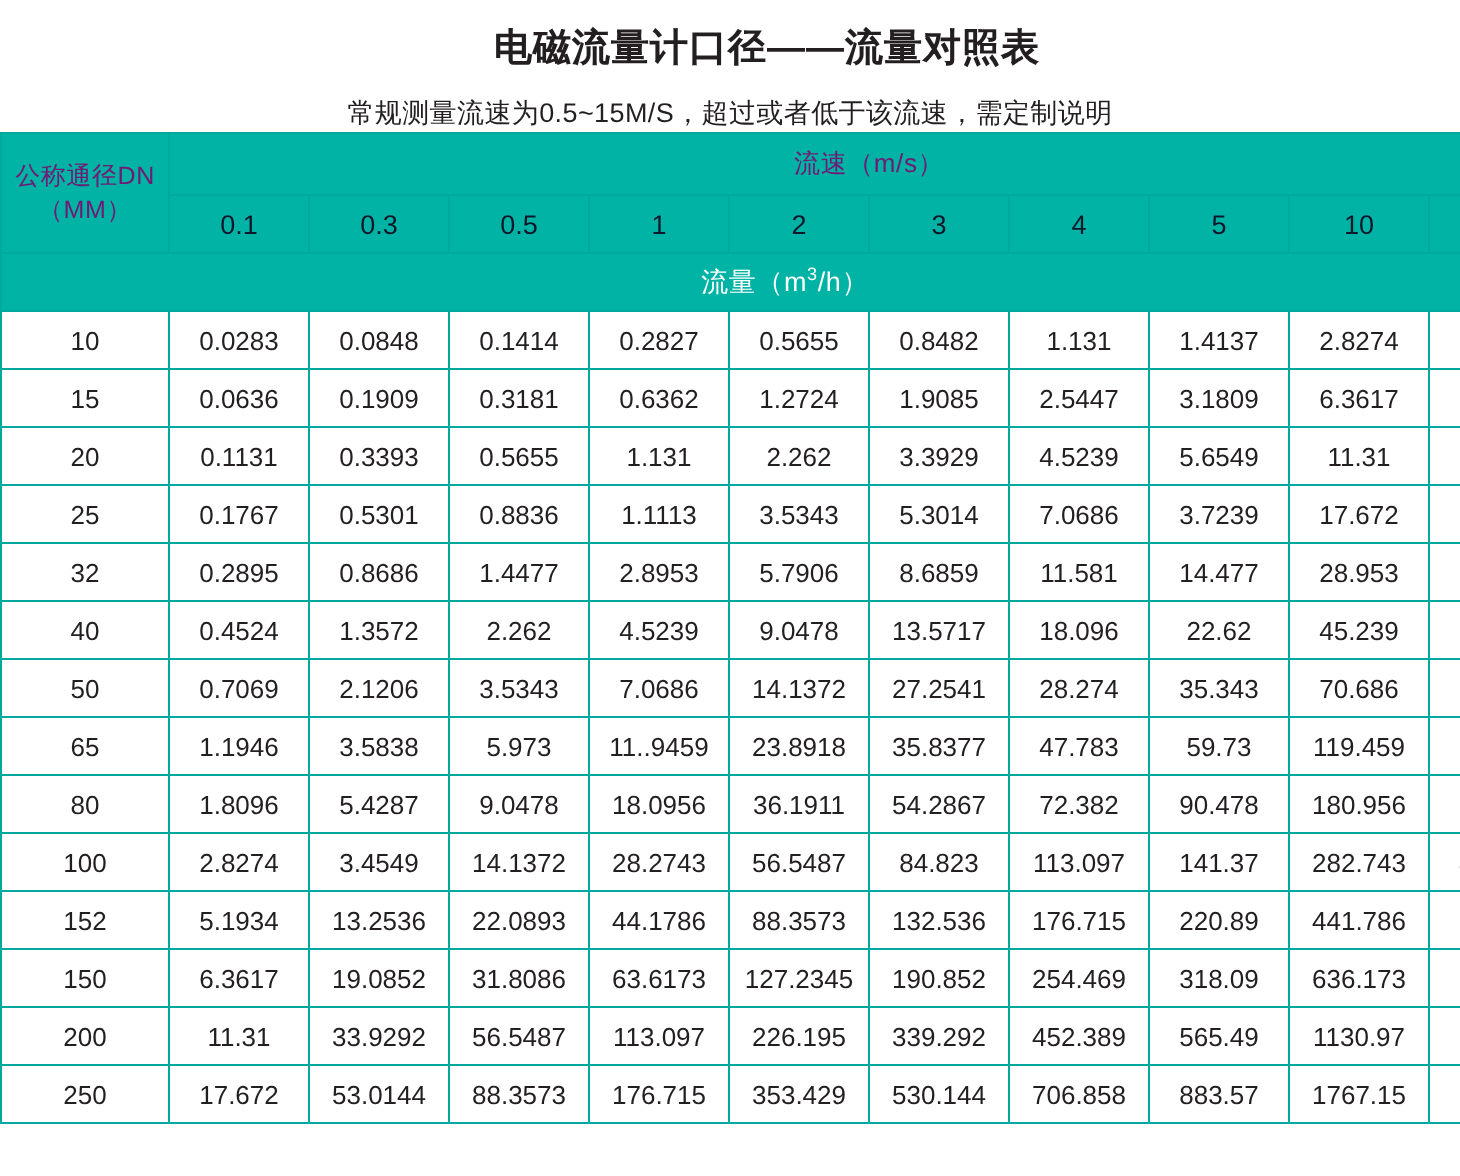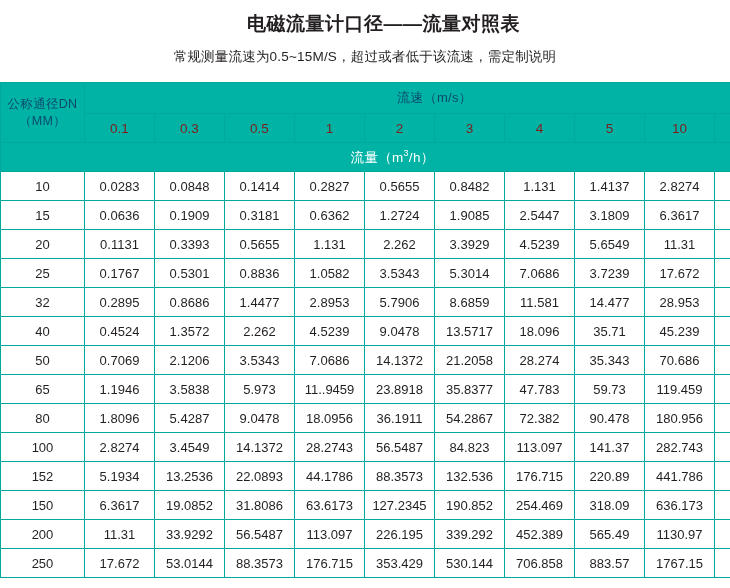"常规测量流速为0.5~15M/S，超过或者低于该流速，需定制说明" .subtitle { padding-bottom: 16px -> 0 }
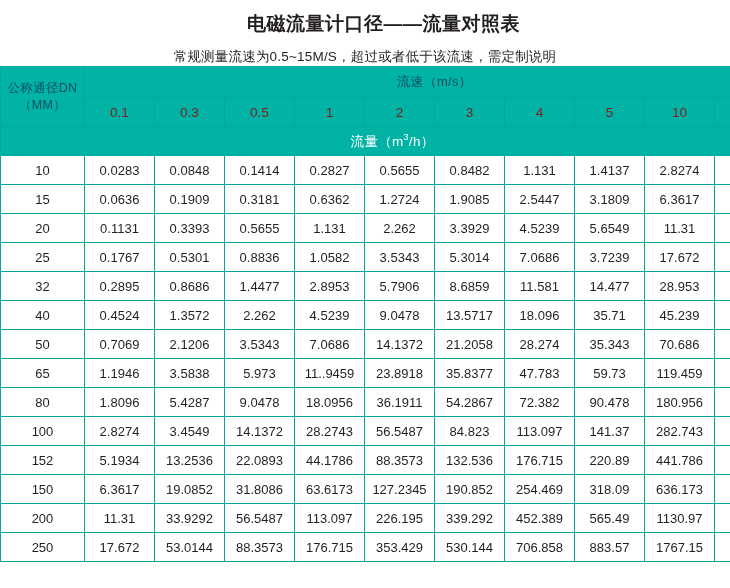"公称通径DN" .hdr { color: #0c4a6e -> #701a75 }
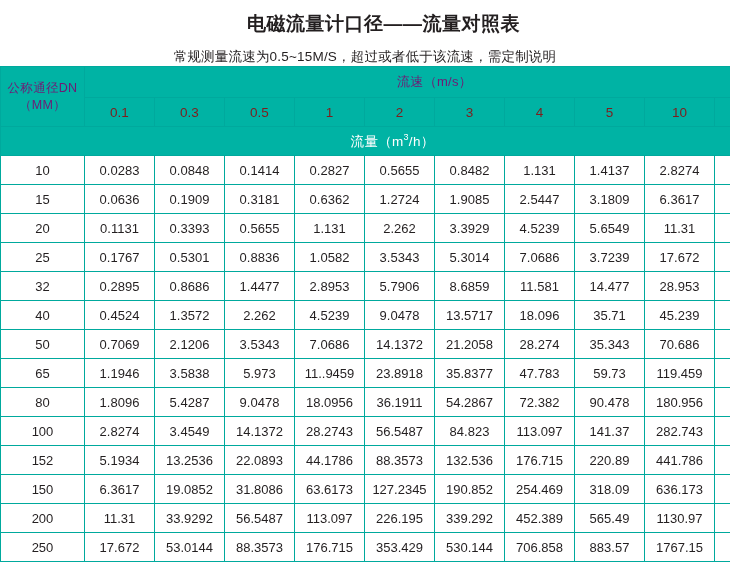"0.1" .hdr-sub { color: #7f1d1d -> #0f172a }
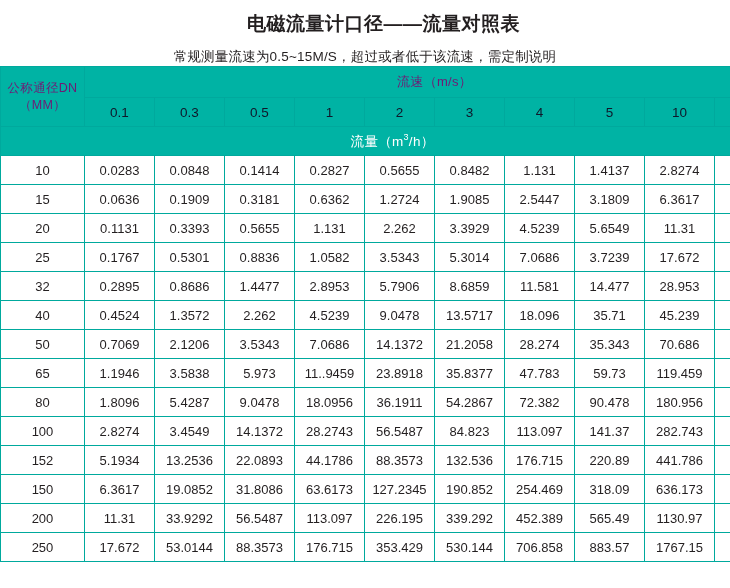"1.0582" td.cell { text: 1.0582 -> 1.1113 }
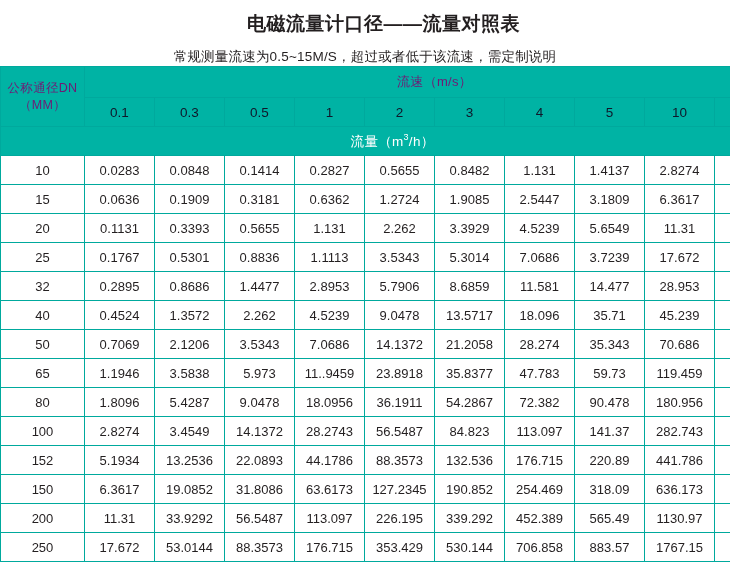"35.71" td.cell { text: 35.71 -> 22.62 }
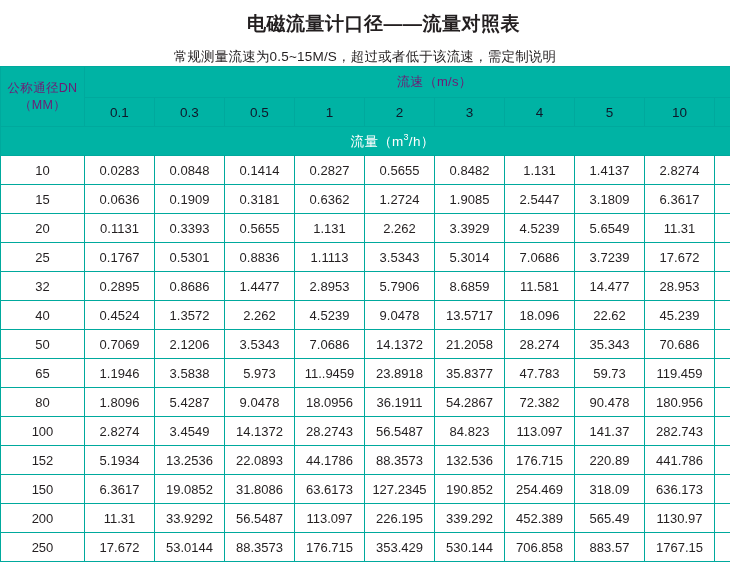"21.2058" td.cell { text: 21.2058 -> 27.2541 }
